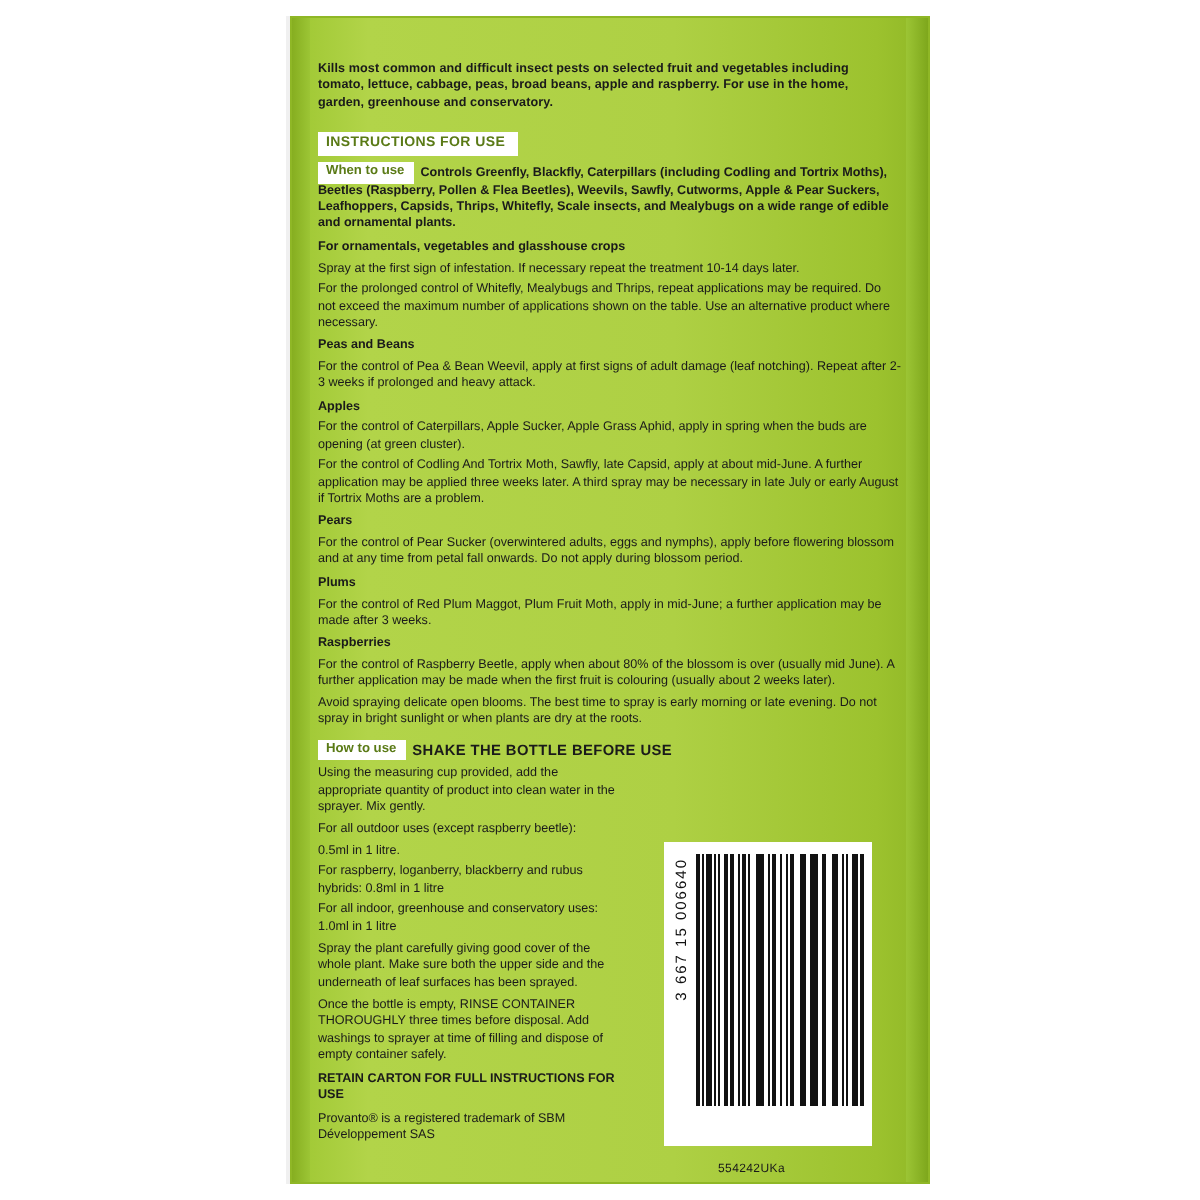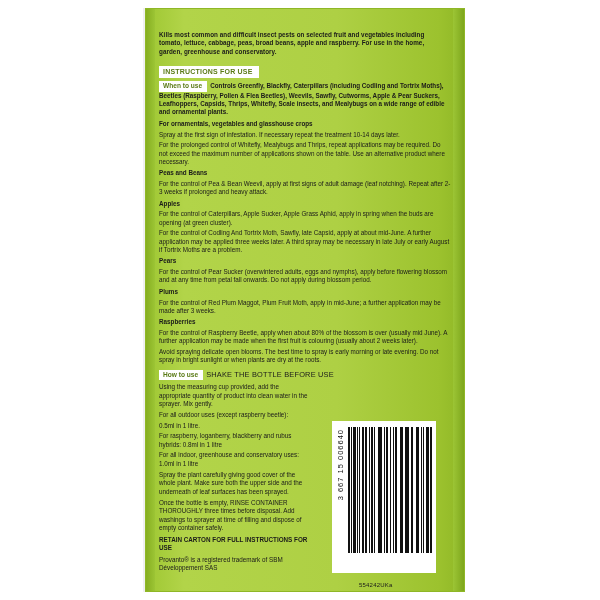"SHAKE THE BOTTLE BEFORE USE" .how-title { font-weight: normal -> bold }
